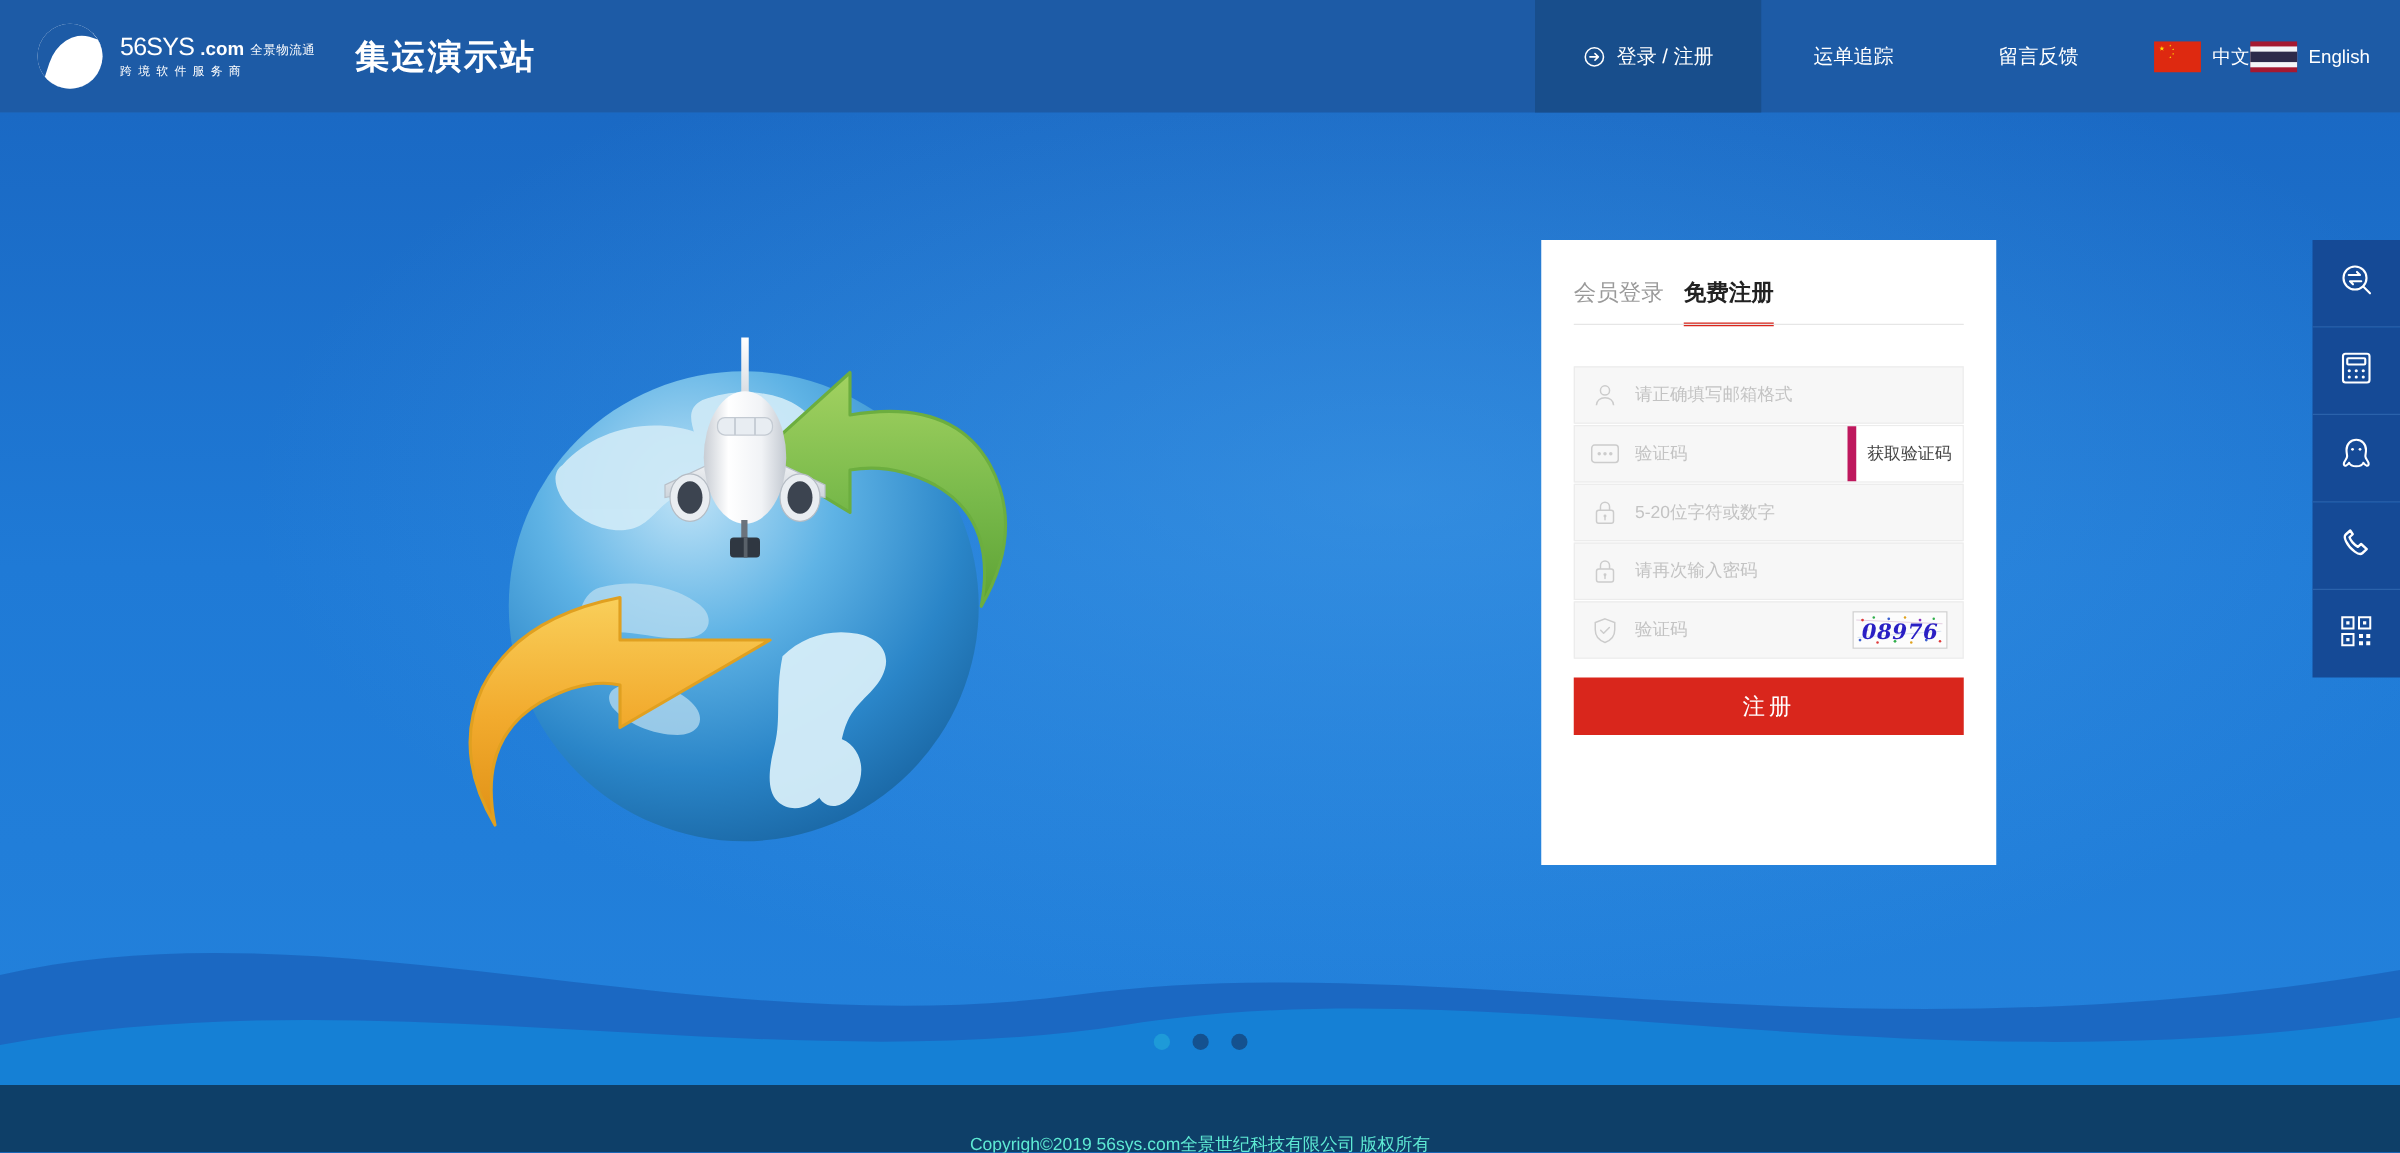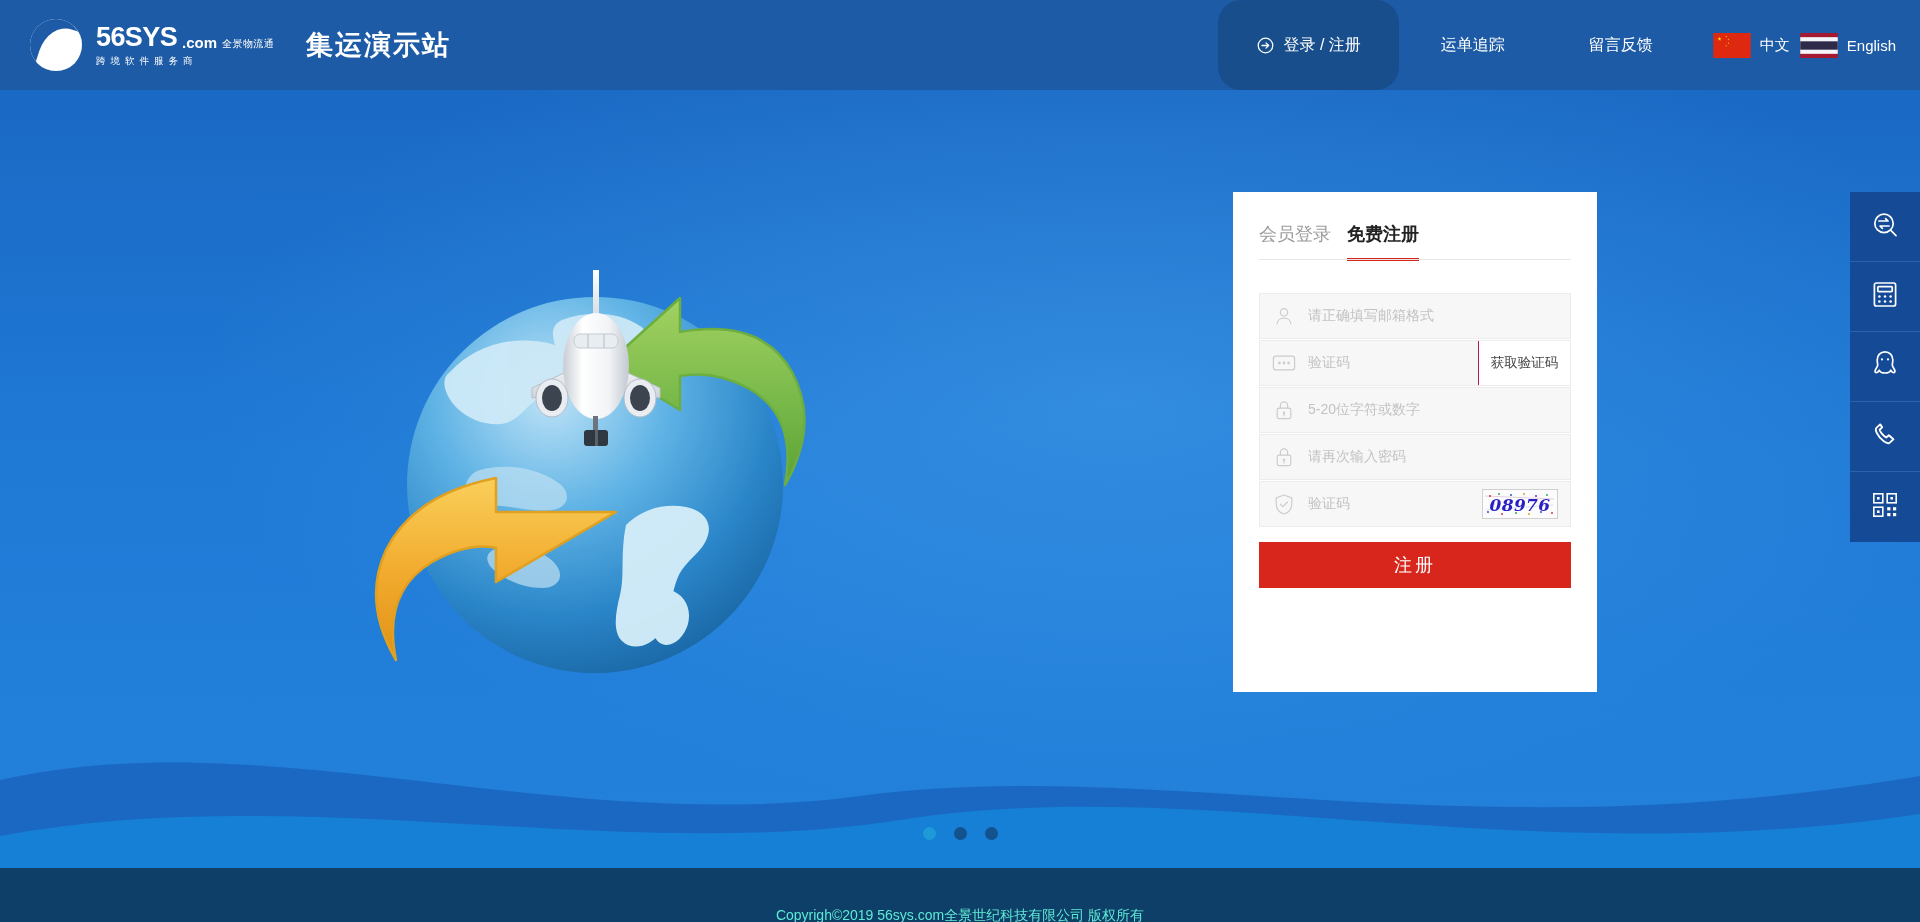"56SYS" .logo-56sys { font-size: 27px -> 20px; font-weight: bold -> normal }
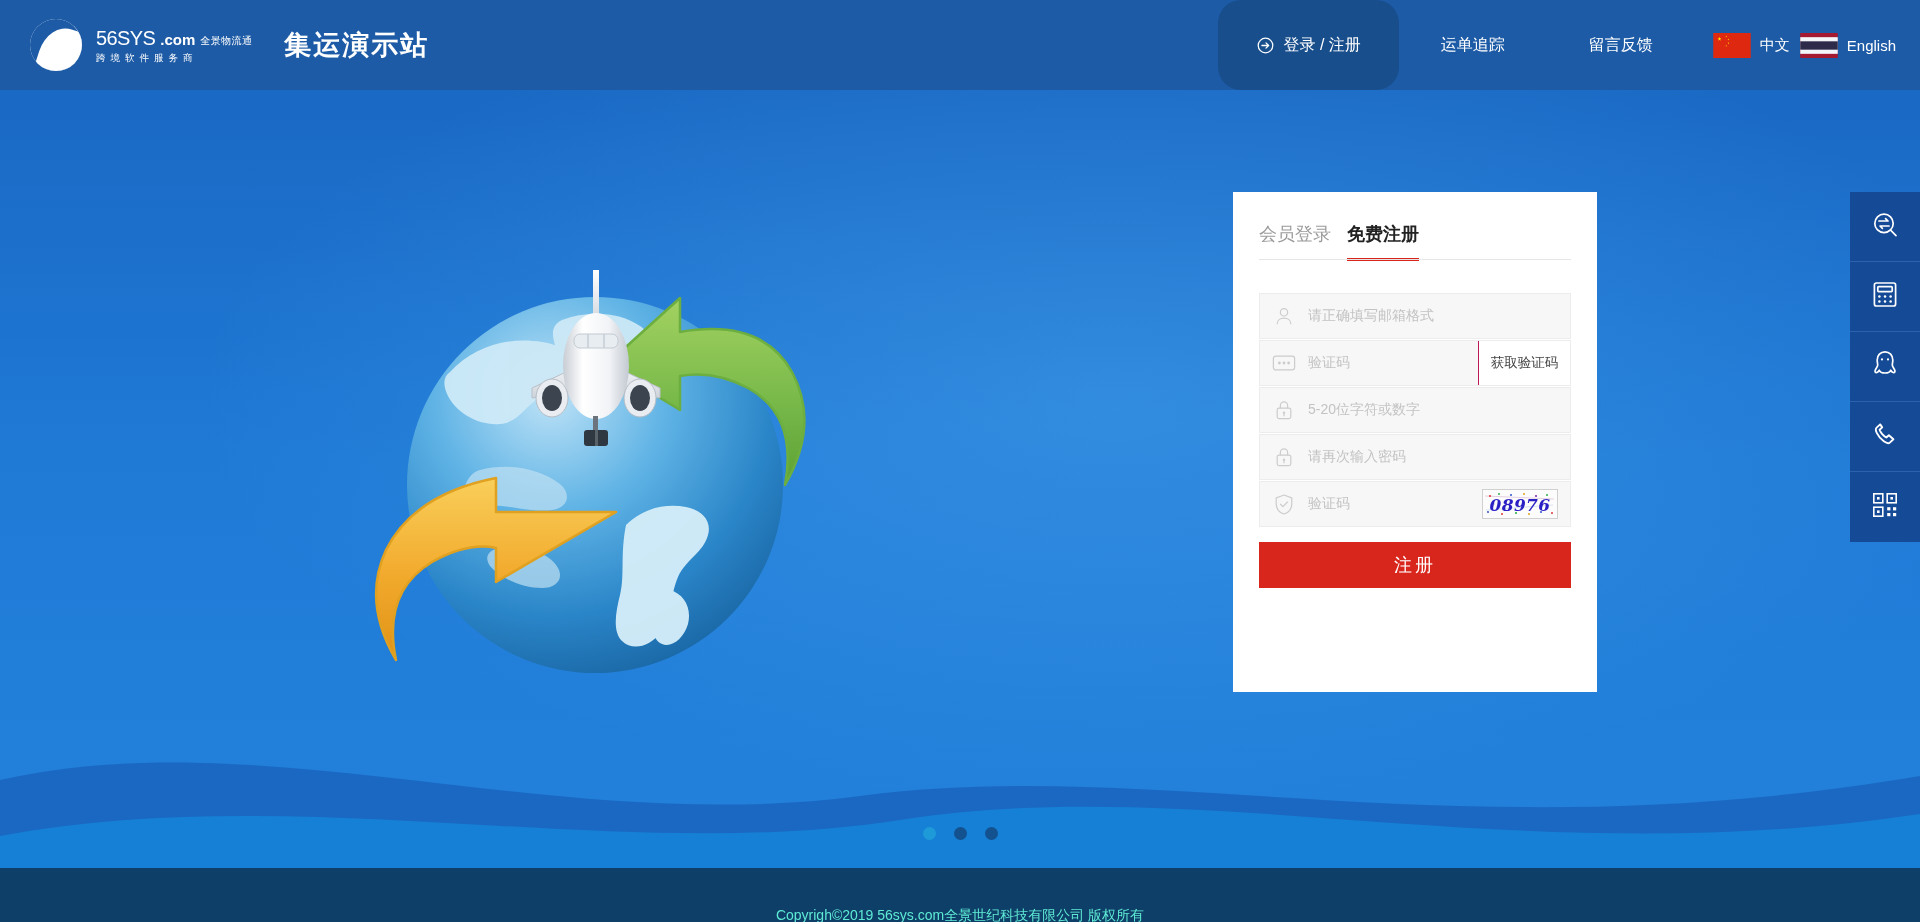"登录 / 注册" .nav-item { border-radius: 23px -> none }
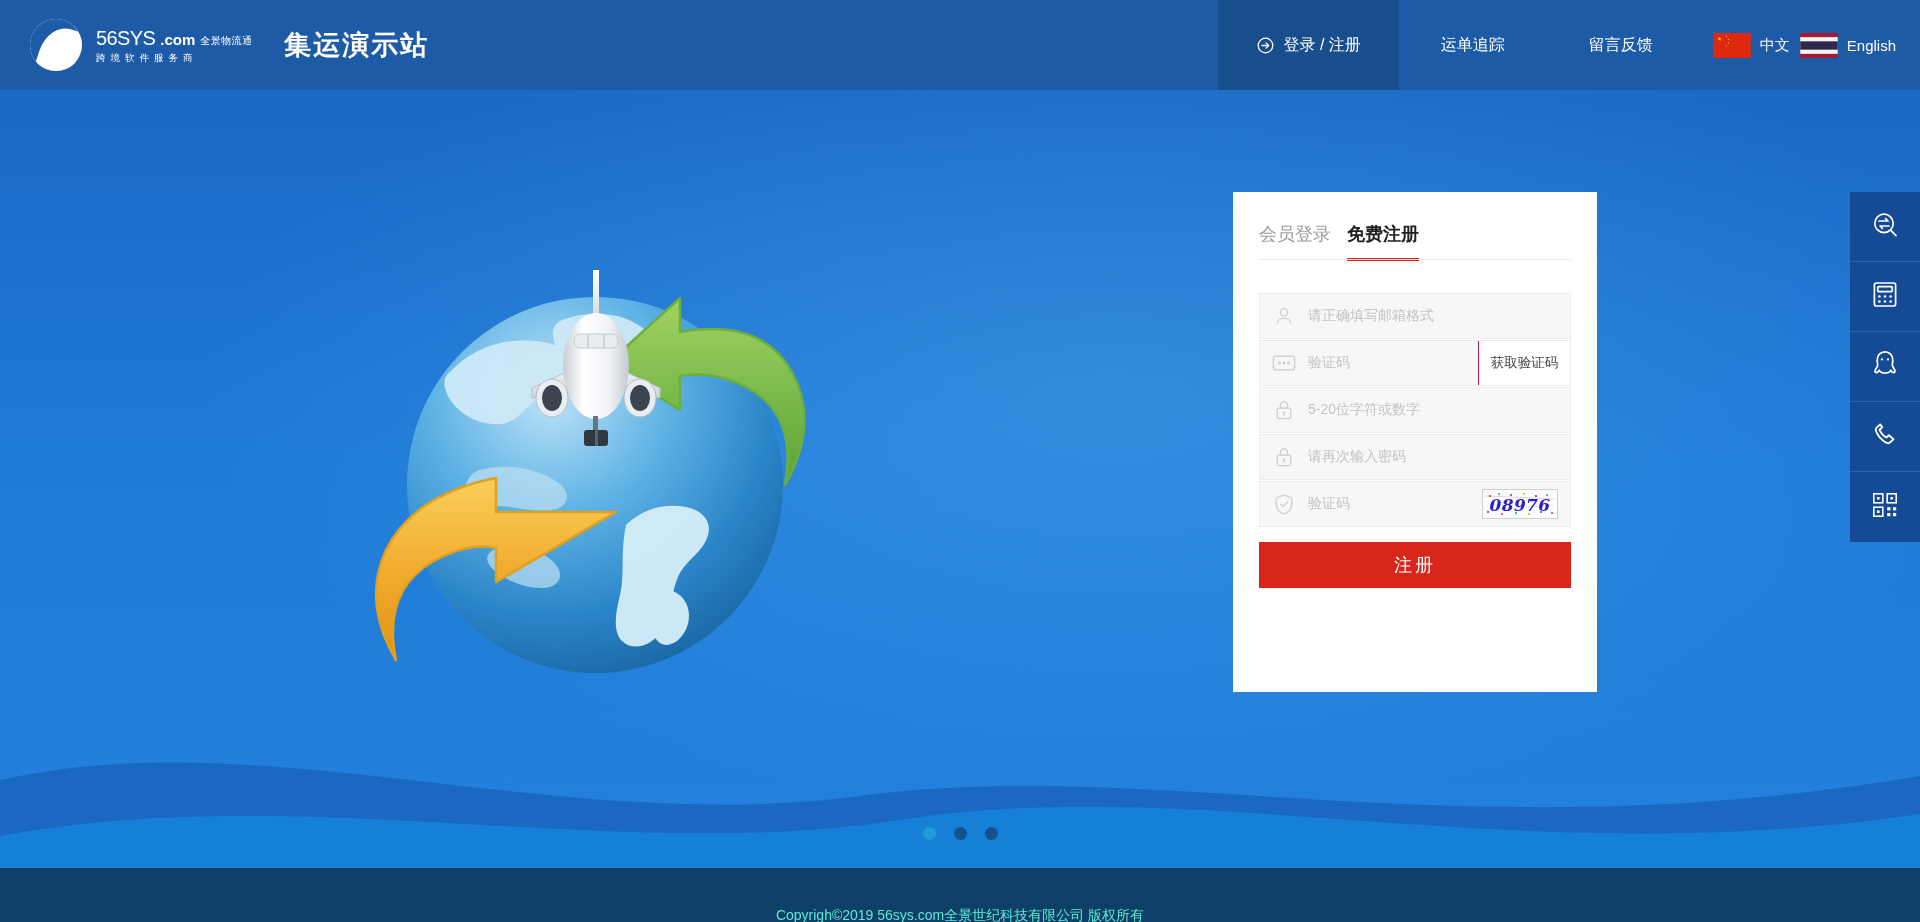"中文" .lang-zone { gap: 10px -> none }
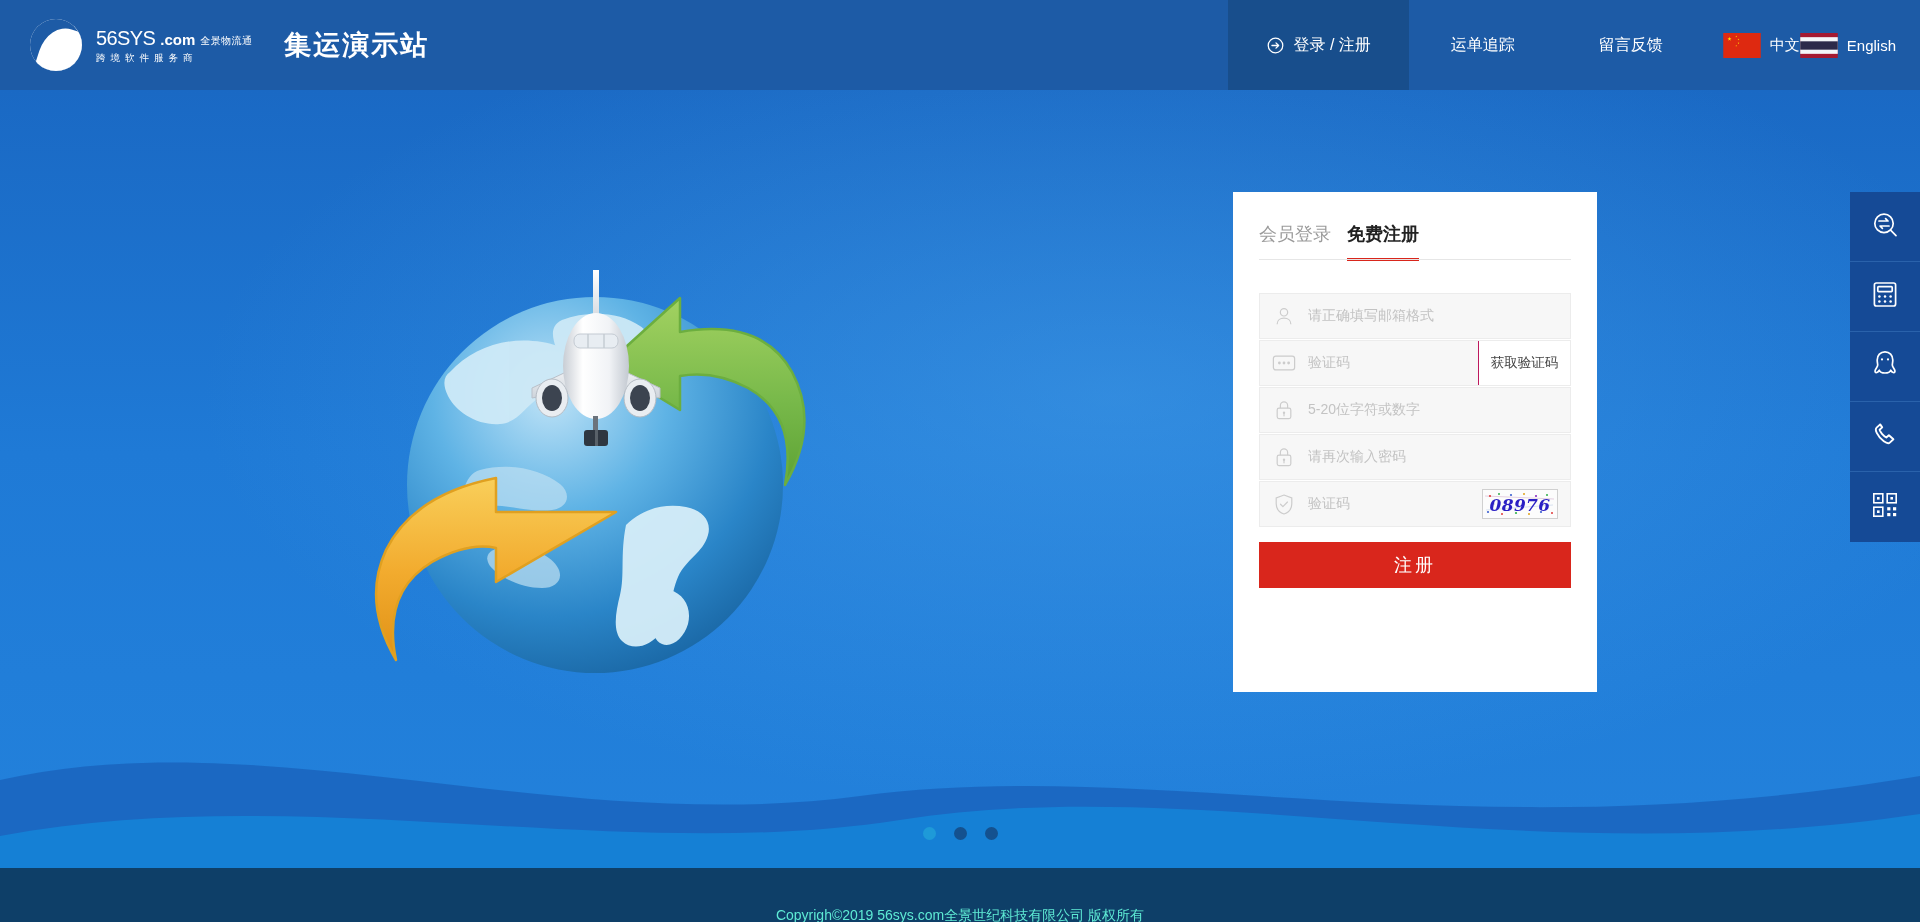"获取验证码" .code-btn { border-left: 1px solid #be185d -> 7px solid #be185d }
